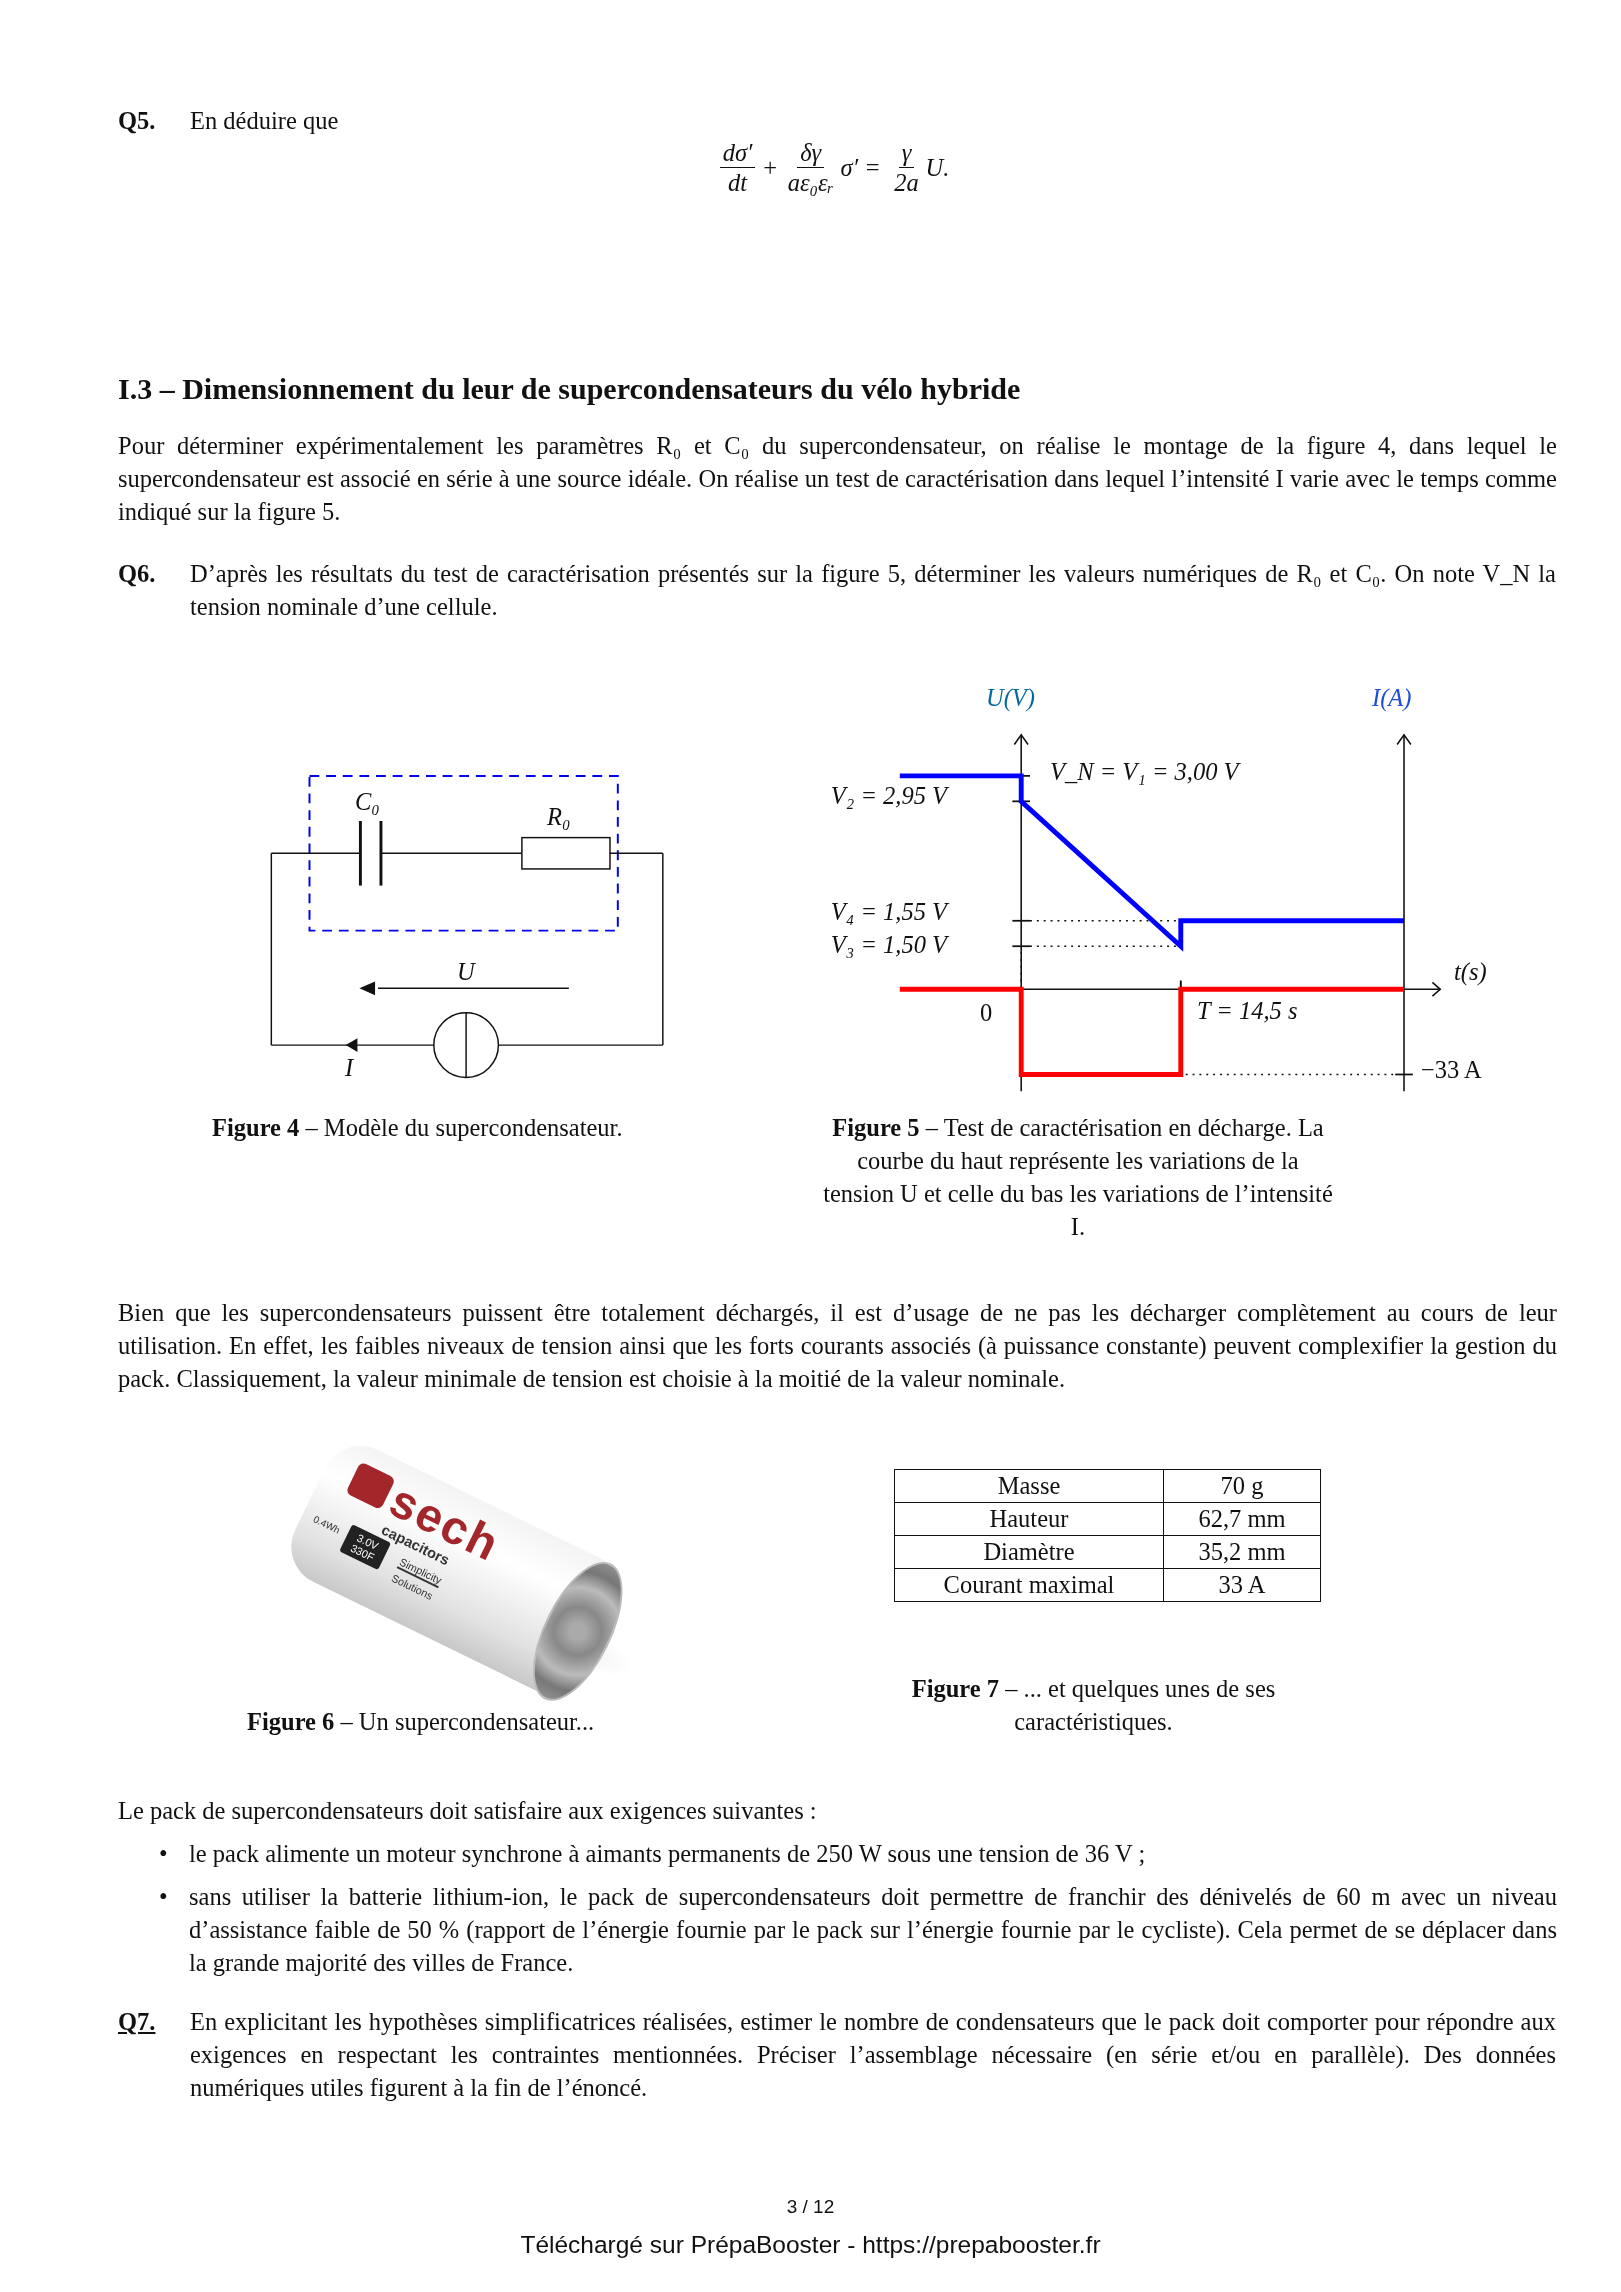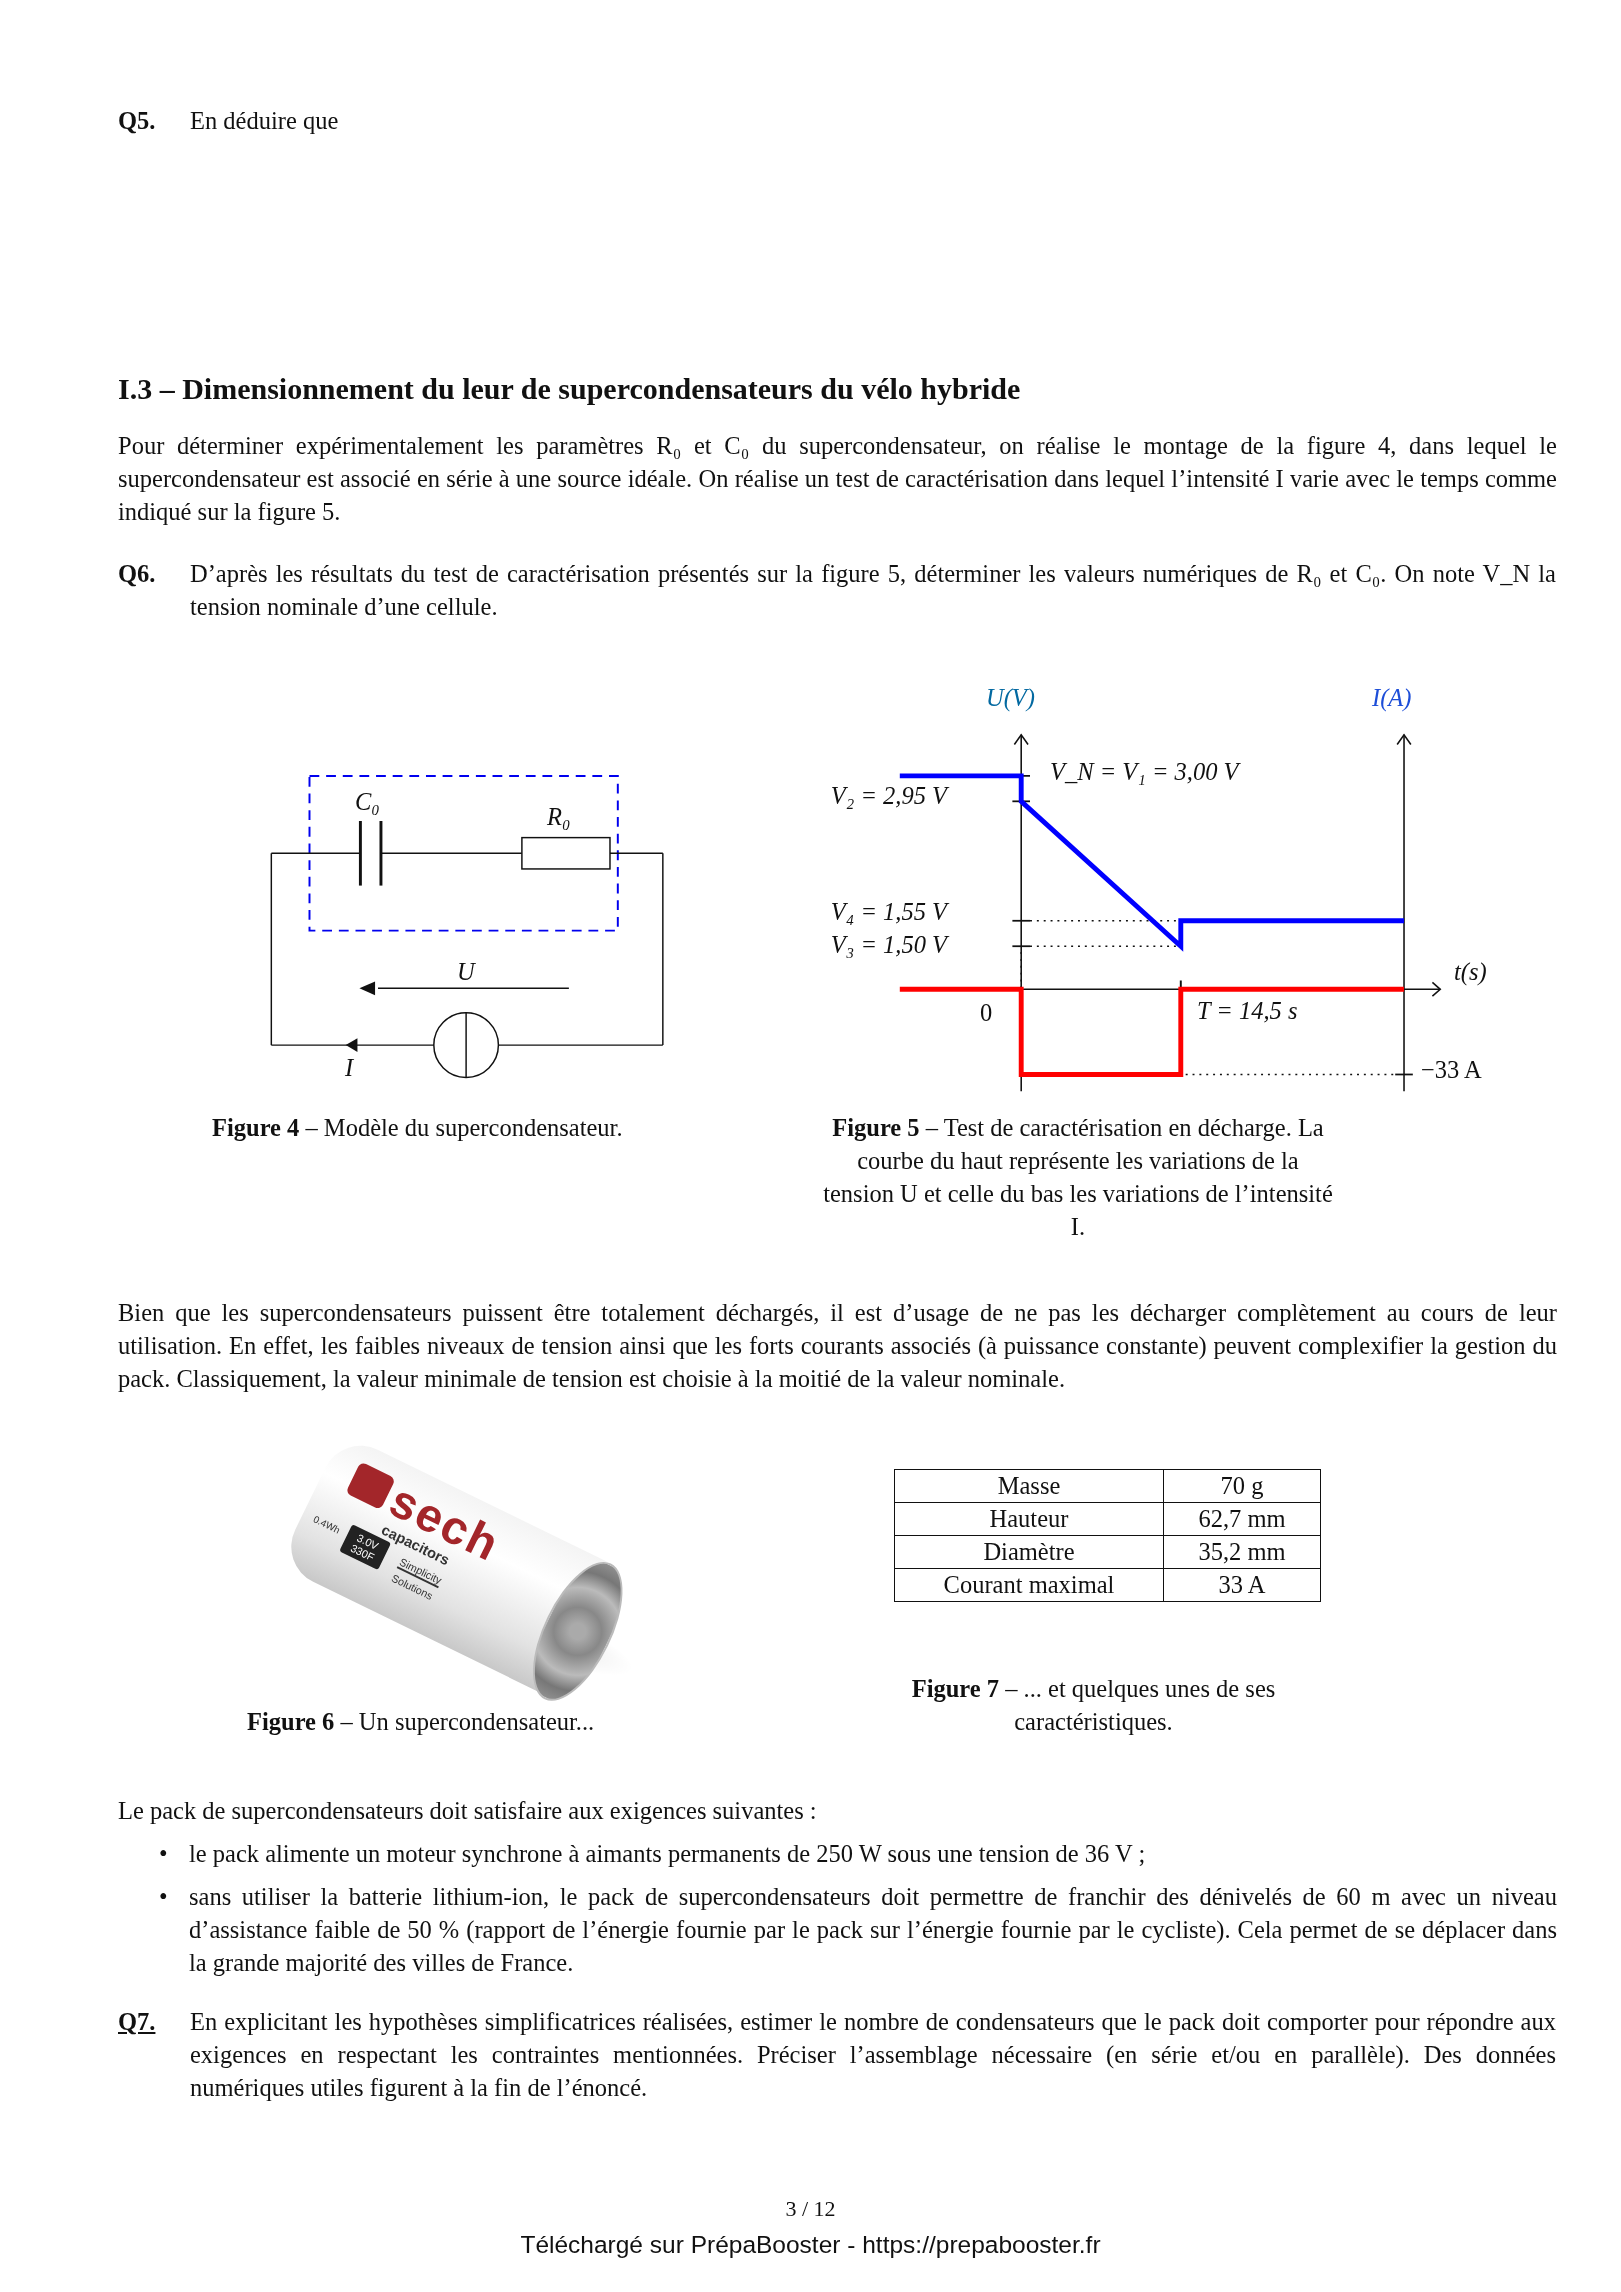"dσ′" div.abs { html: none -> <div> <span> <span>dσ′</span> <span>dt</span> </span> <span>+</span> <span> <span>δγ</span> <span>aε₀εᵣ</span> </span> <span>σ′</span> <span>=</span> <span> <span>γ</span> <span>2a</span> </span> <span>U.</span> </div> }
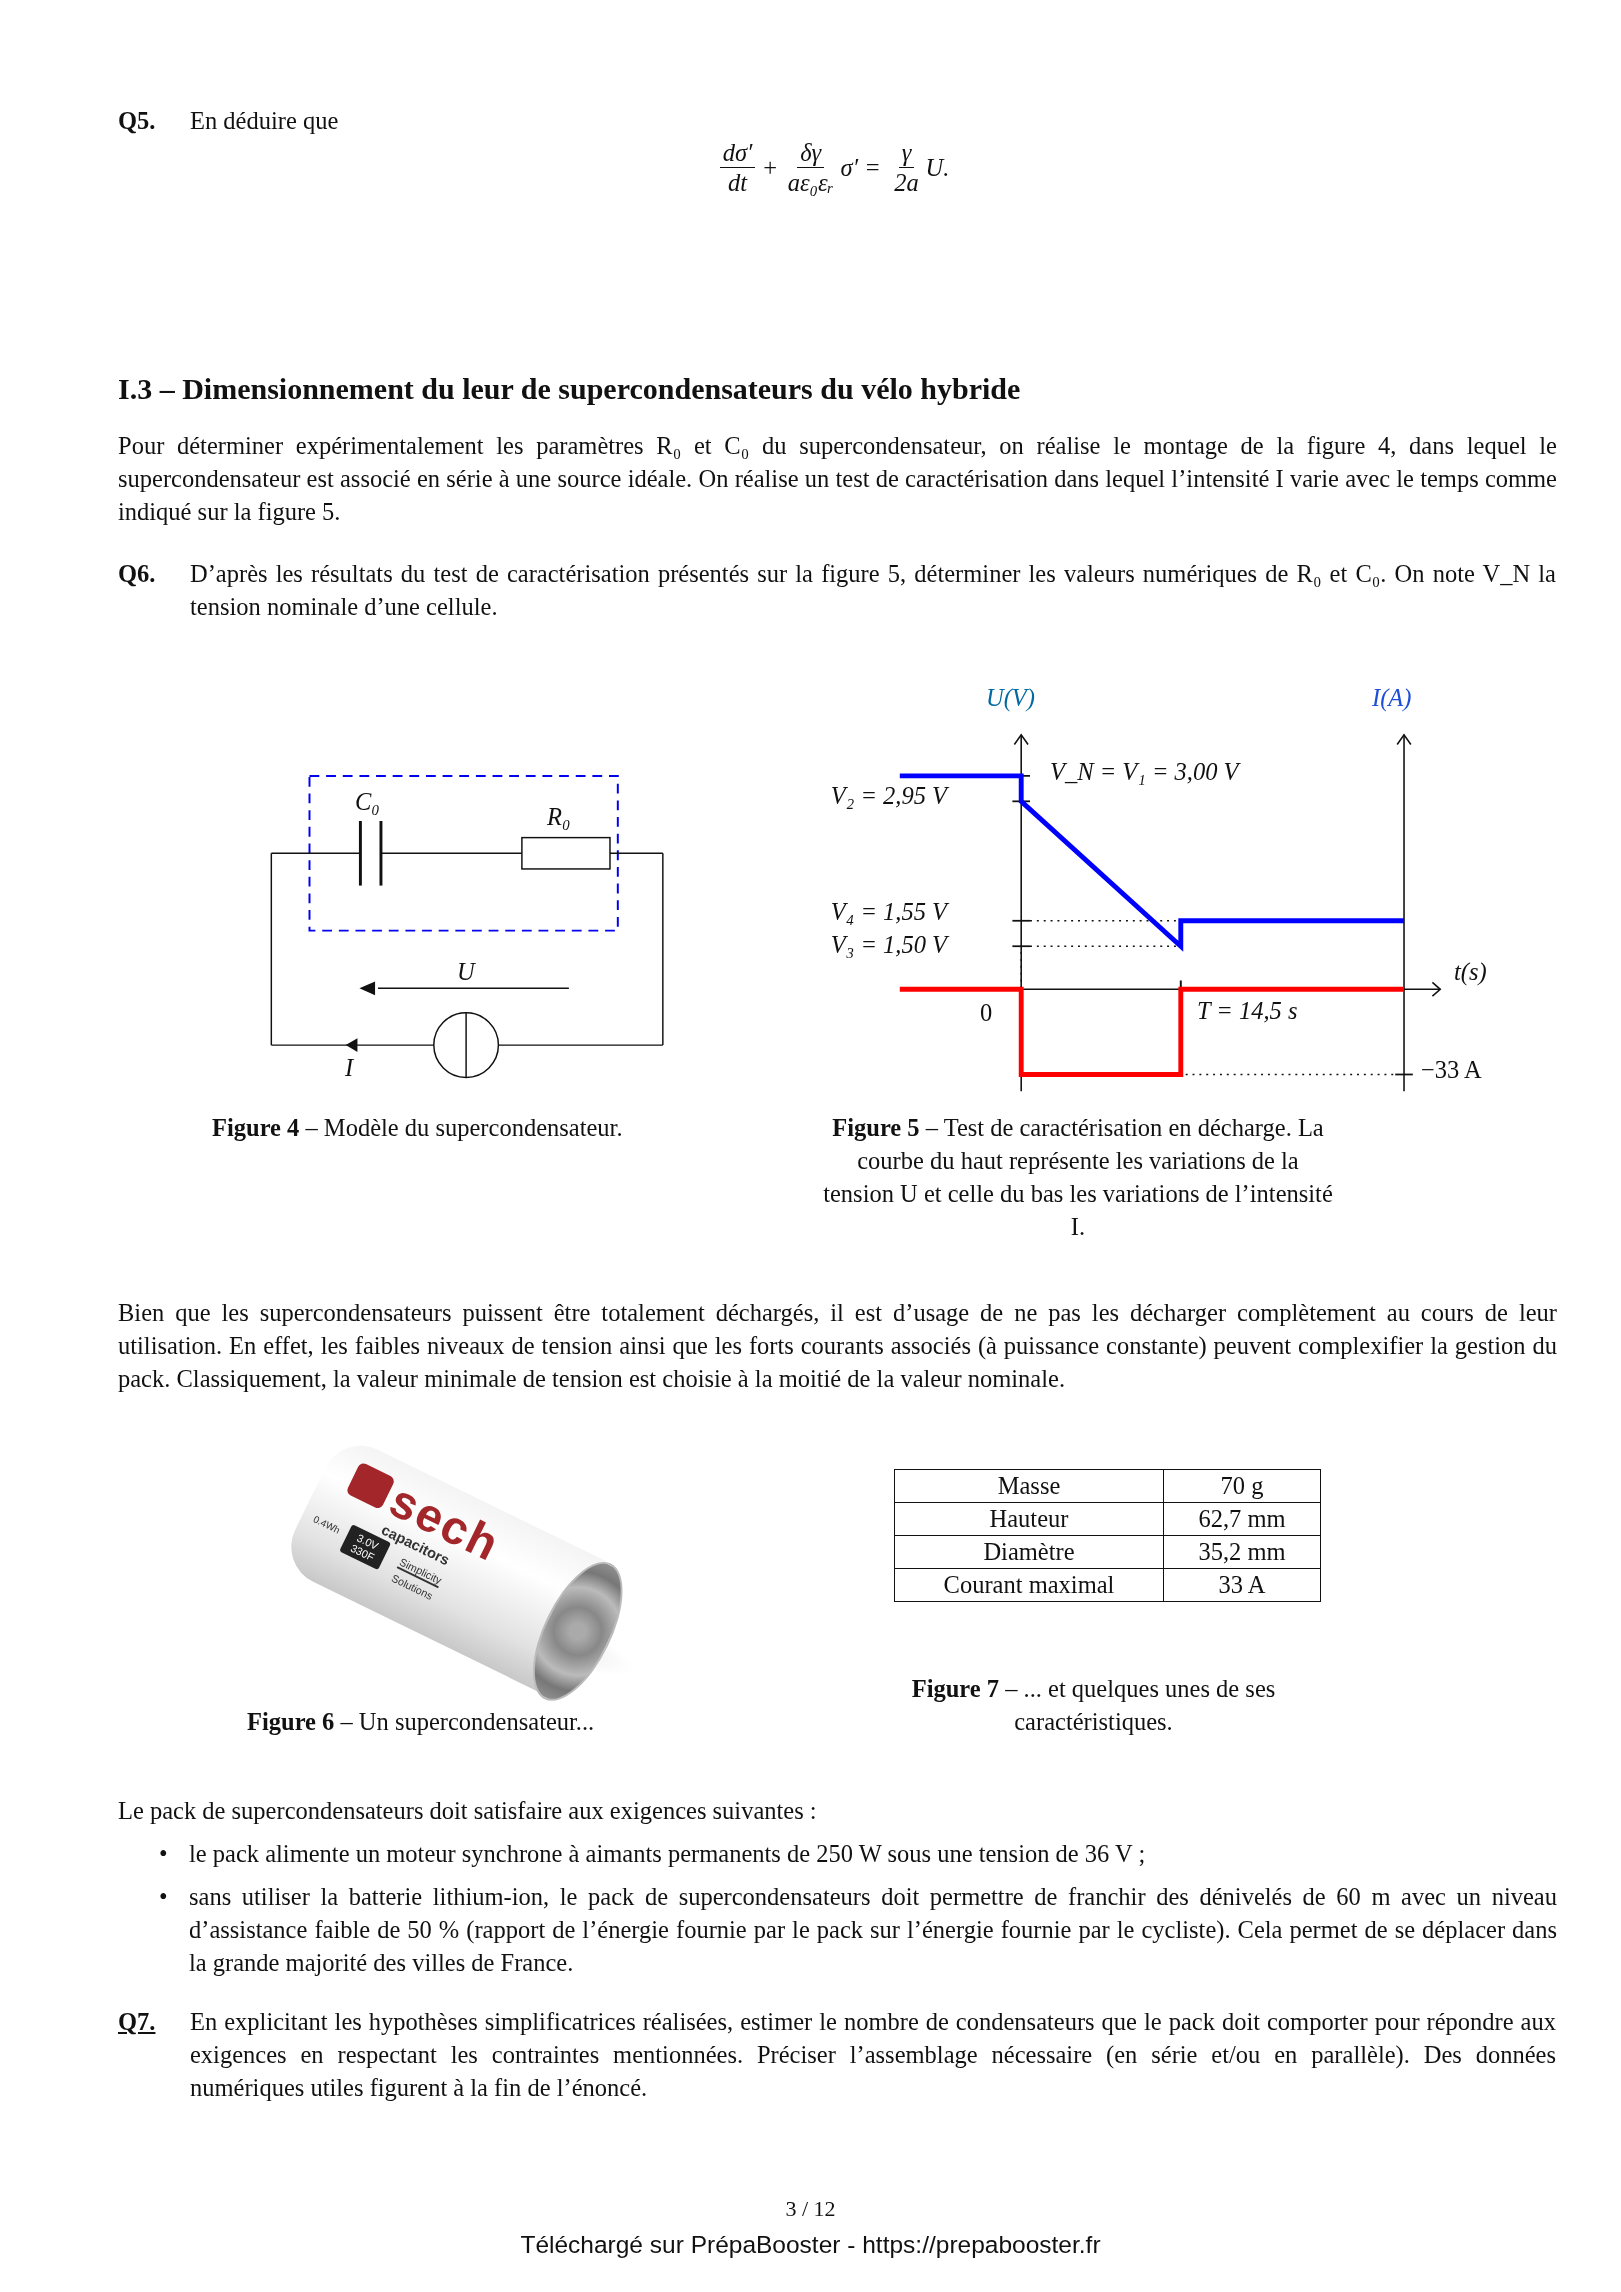"3 / 12" .footer-page { font-family: Liberation Serif, serif -> Liberation Sans, sans-serif; font-size: 22px -> 19px }
